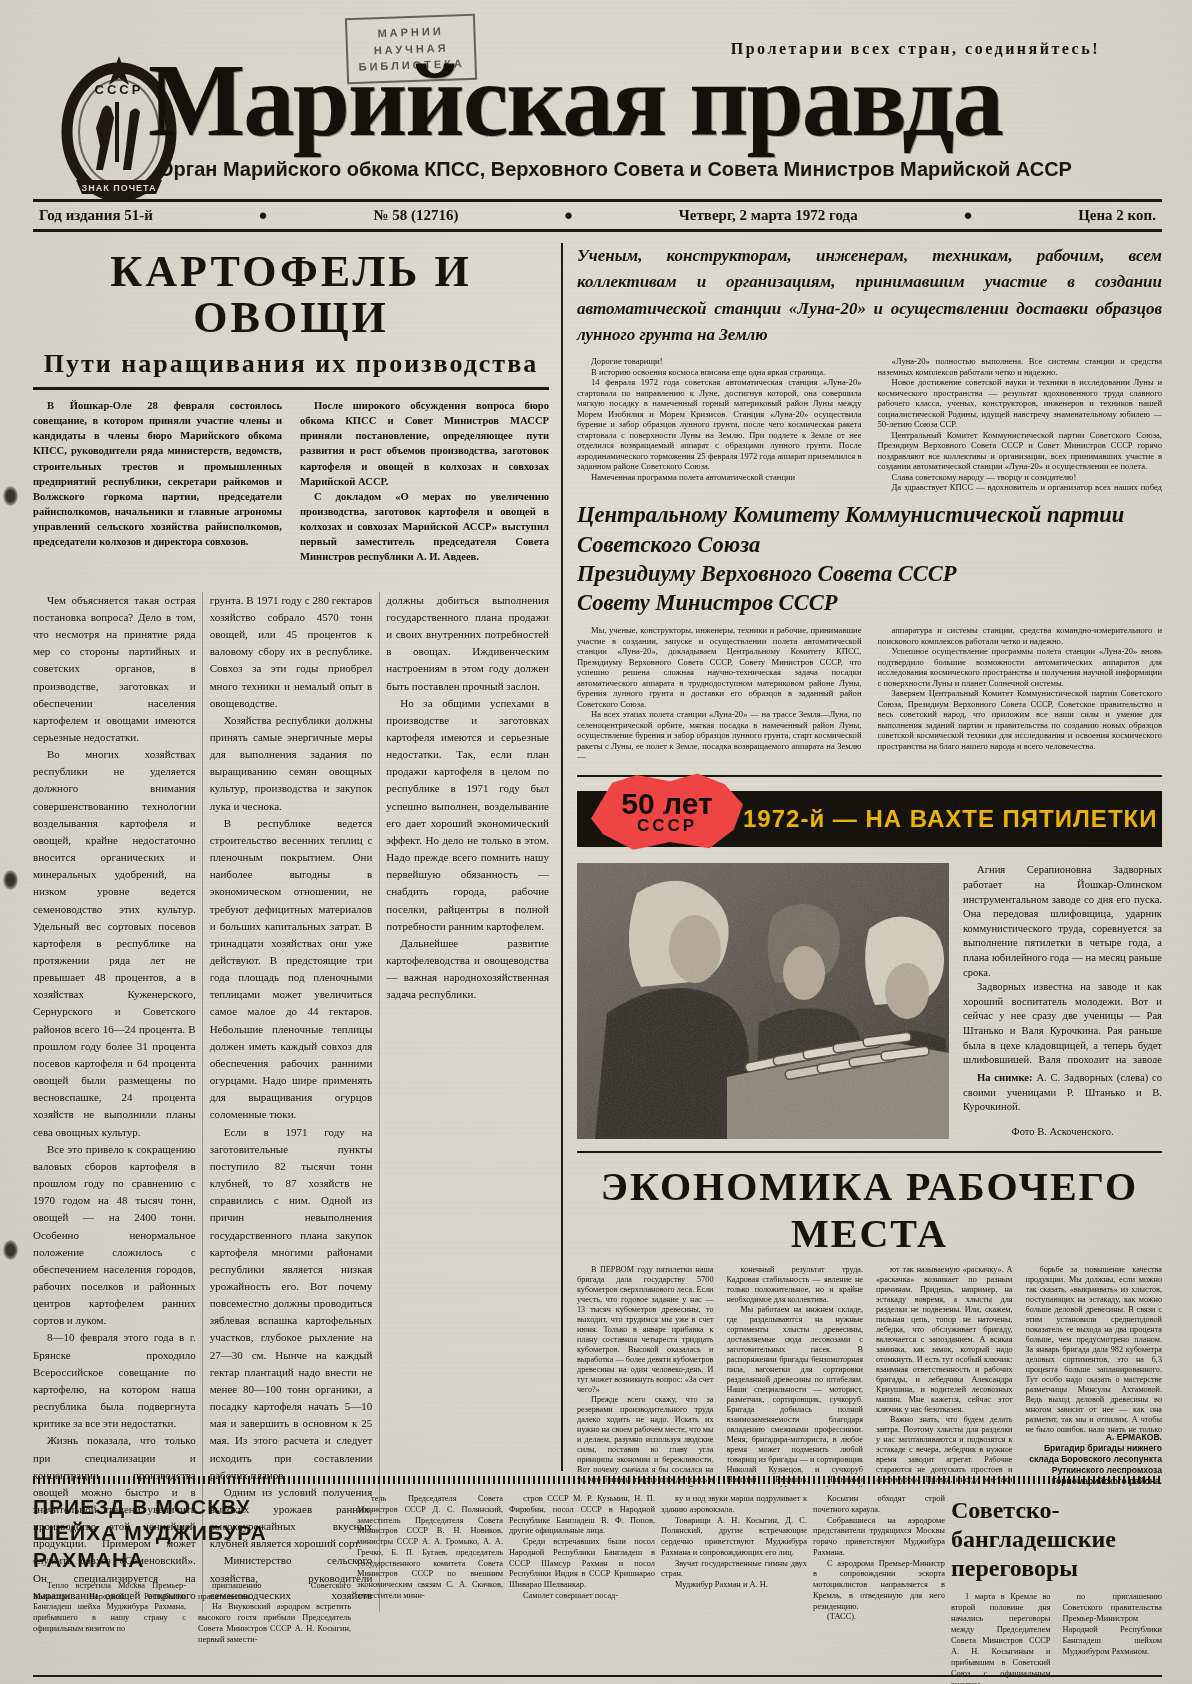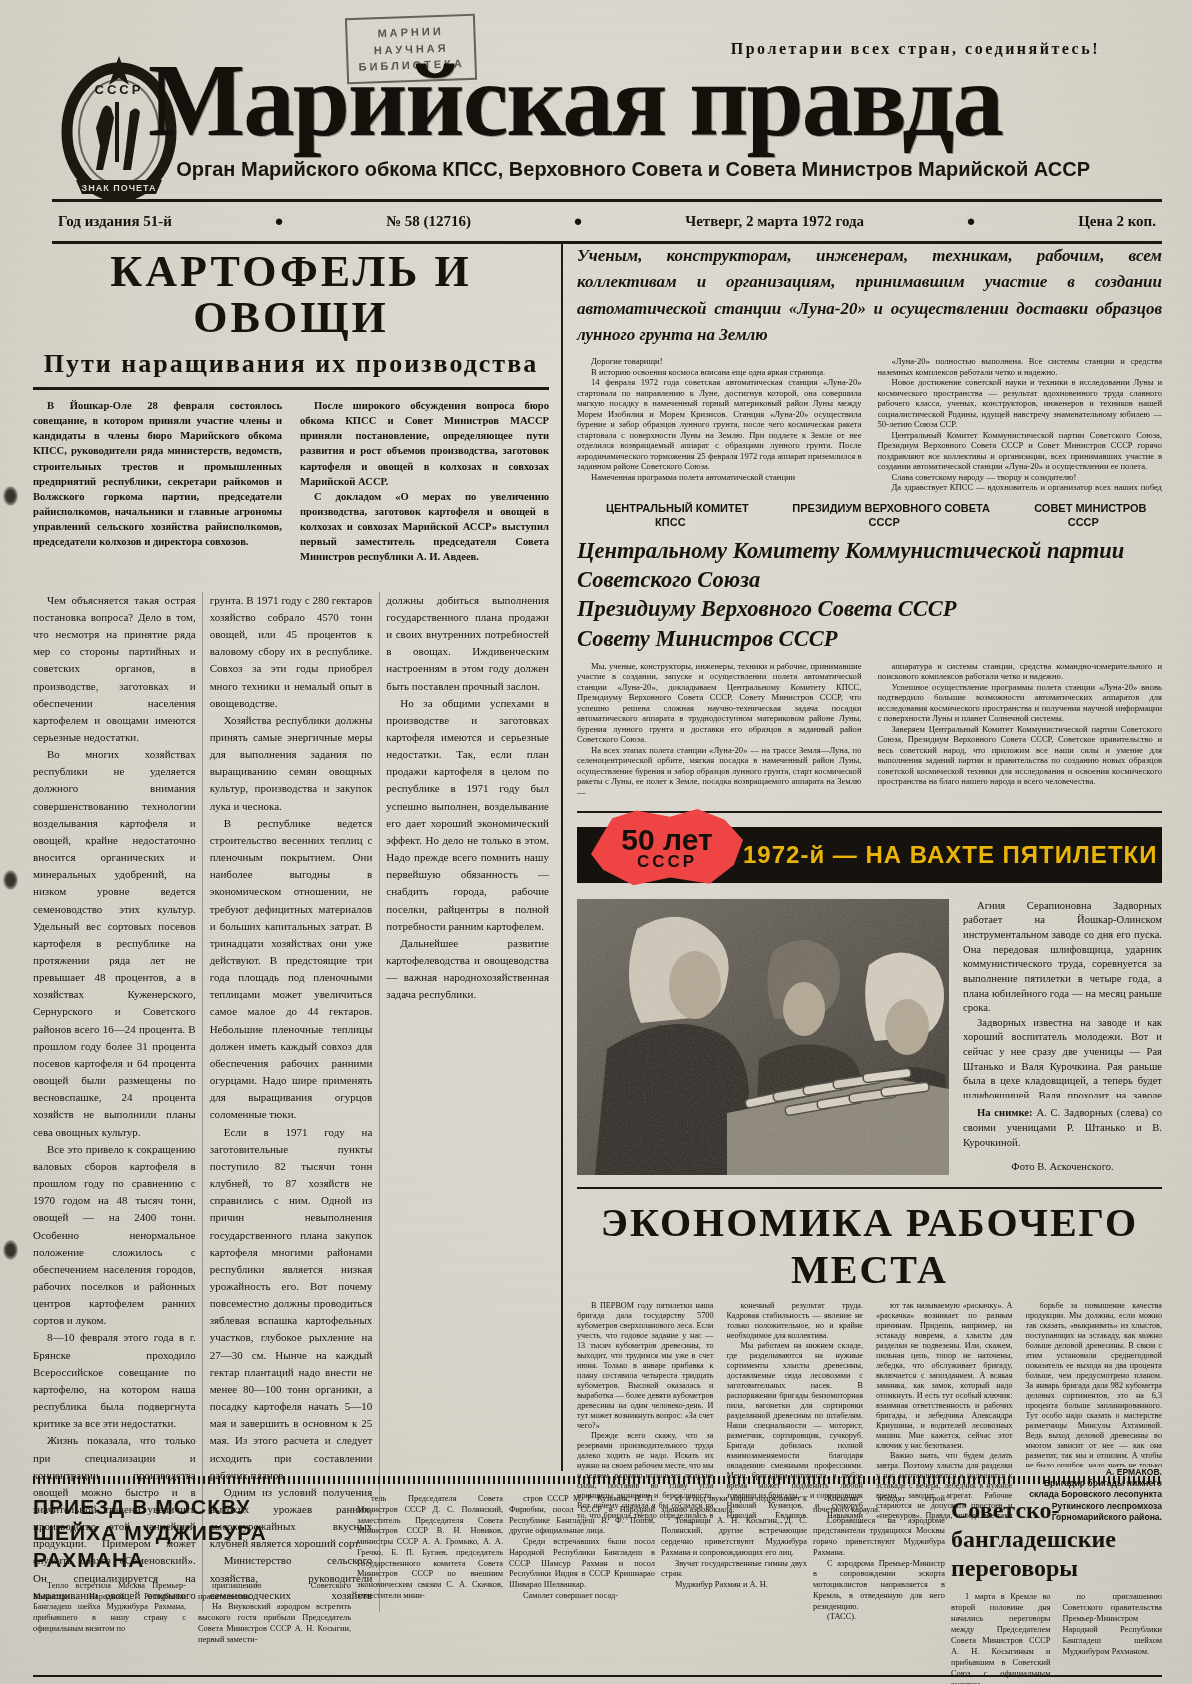"Орган Марийского обкома КПСС, Верховного" .subtitle { text-align: right -> center }
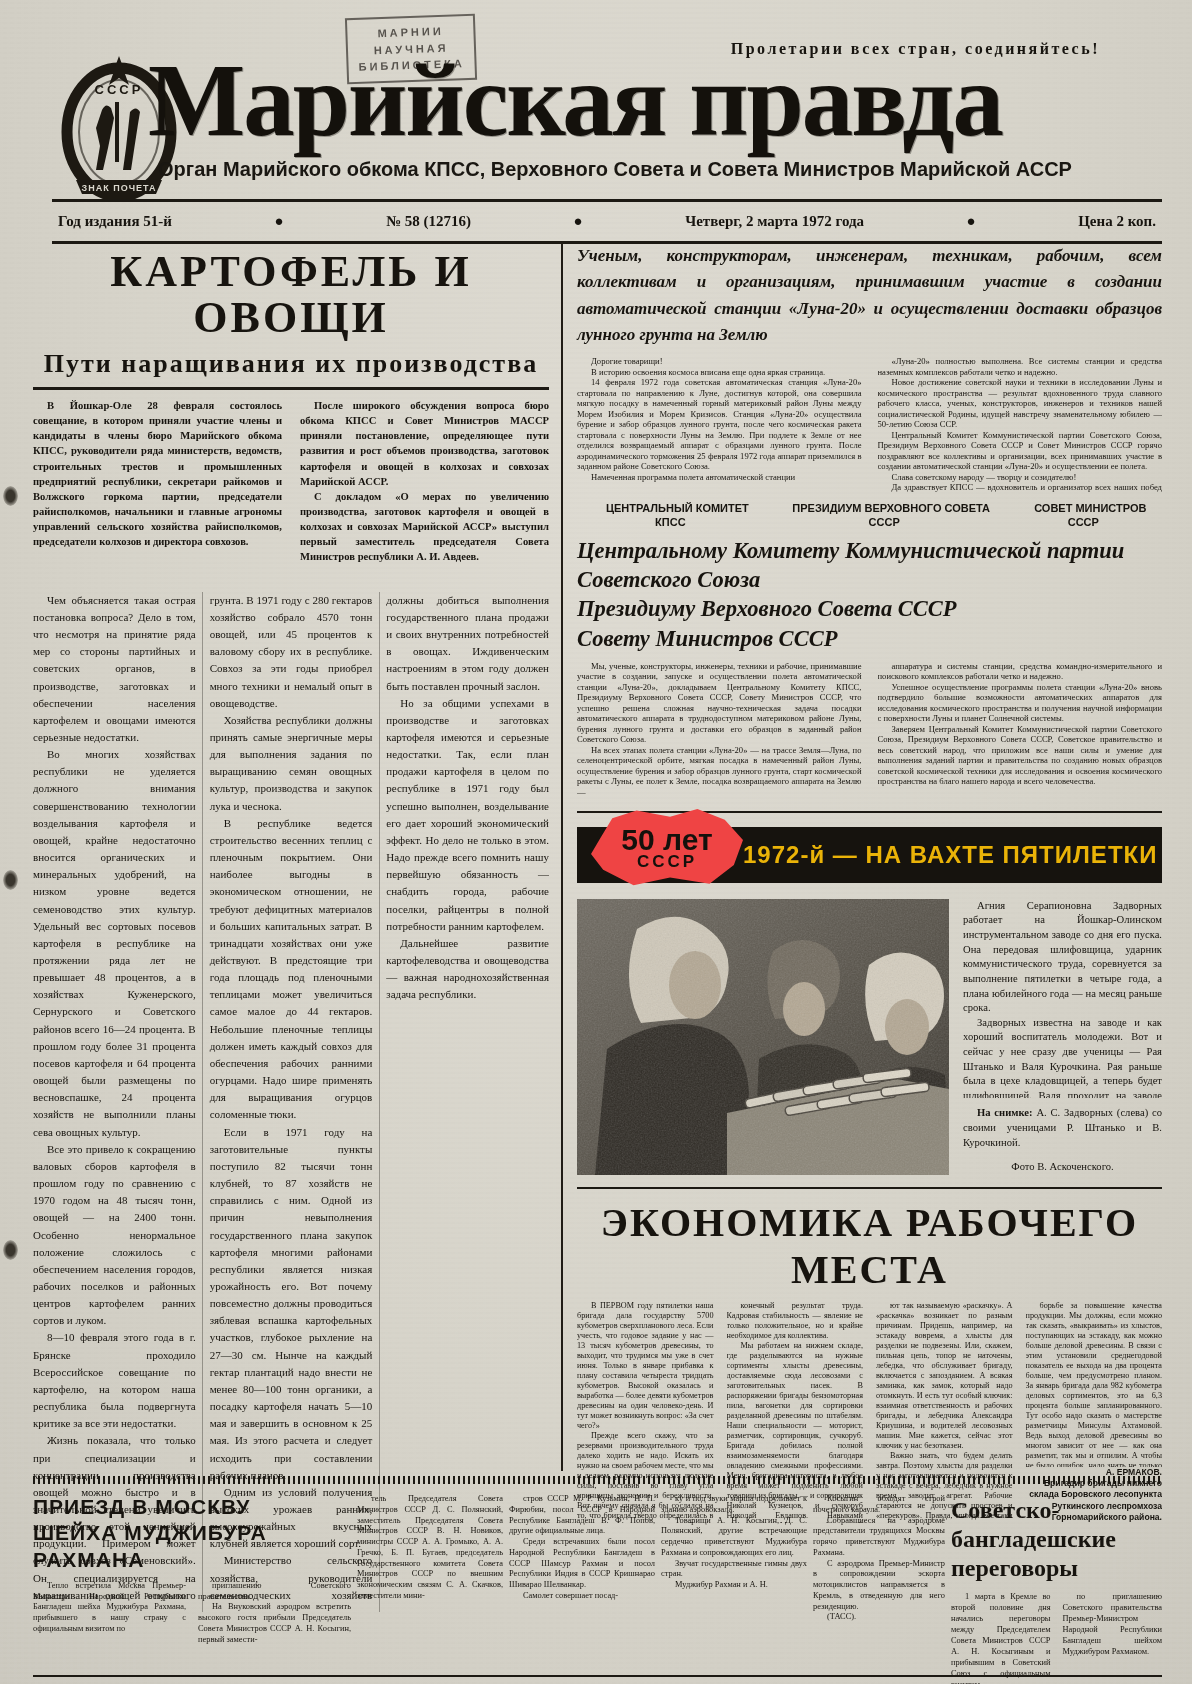"Год издания 51-й" .dateline { margin-left: 19px -> none; padding: 11px 6px -> 5px 6px }
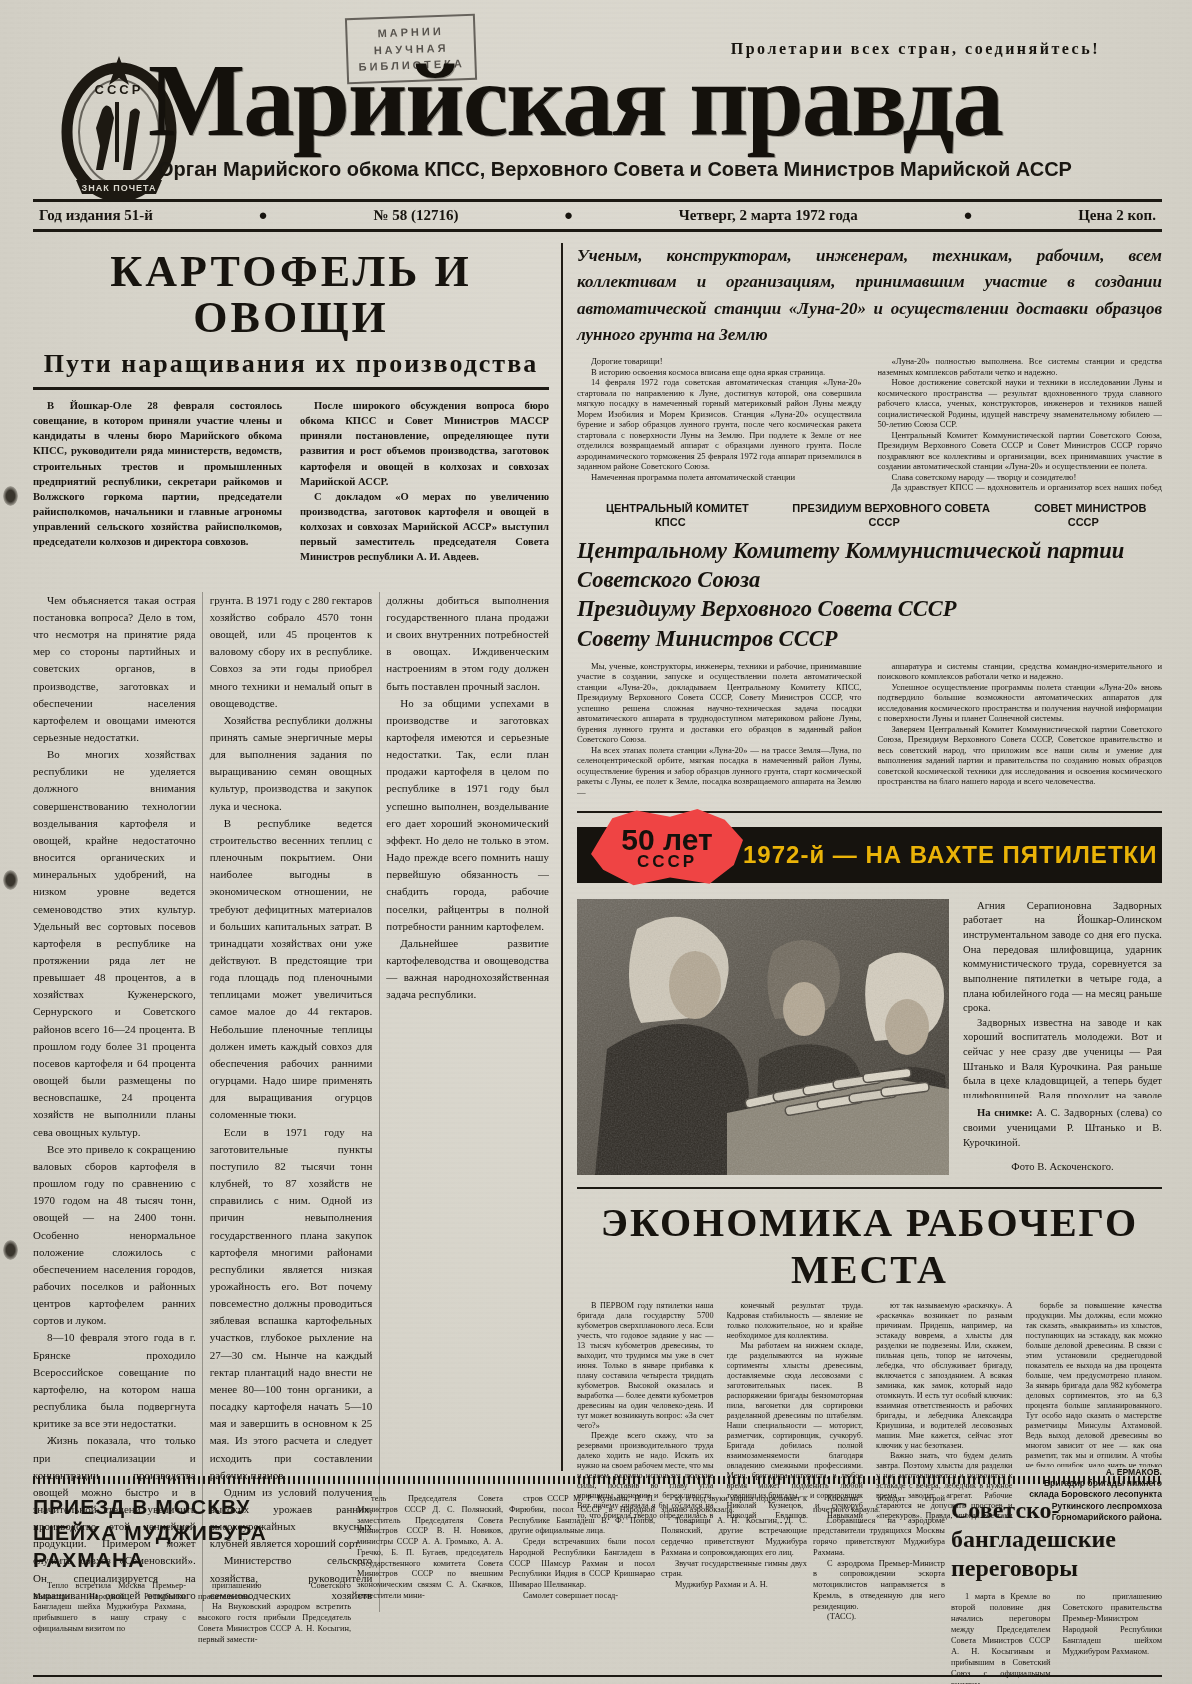"ЦЕНТРАЛЬНЫЙ КОМИТЕТ КПСС" div.signs { html: <div> <div> <p>ЦЕНТРАЛЬНЫЙ КОМИТЕТ КПСС</p> </div> <div> <p>ПРЕЗИДИУМ ВЕРХОВНОГО СОВЕТА СССР</p> </div> <div> <p>СОВЕТ МИНИСТРОВ СССР</p> </div> </div> -> none }
